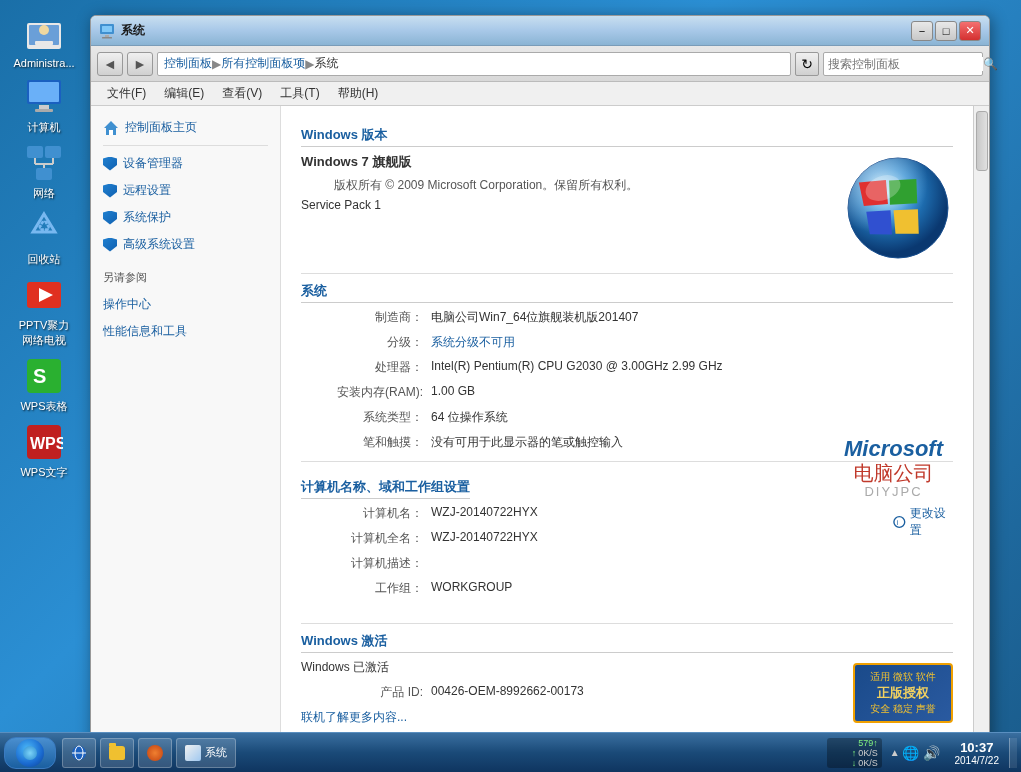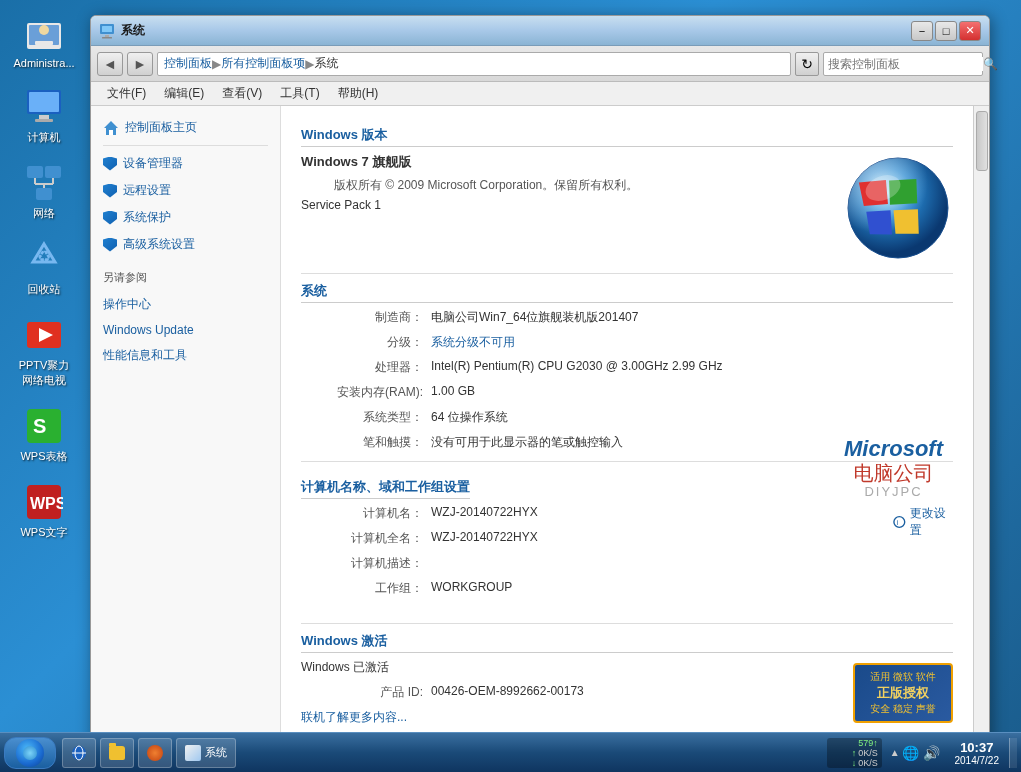"Administra..." .desktop-icons { gap: 10px -> 0 }
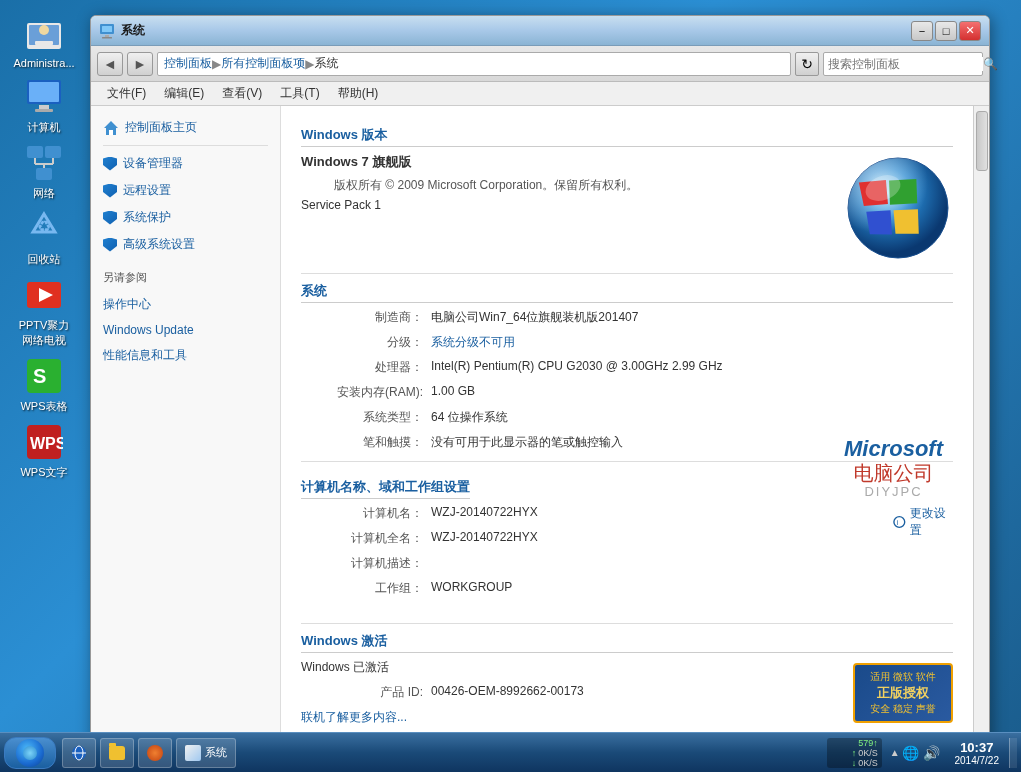"Windows Update" div.sidebar-link { html: <div> <span>Windows Update</span> </div> -> none }
